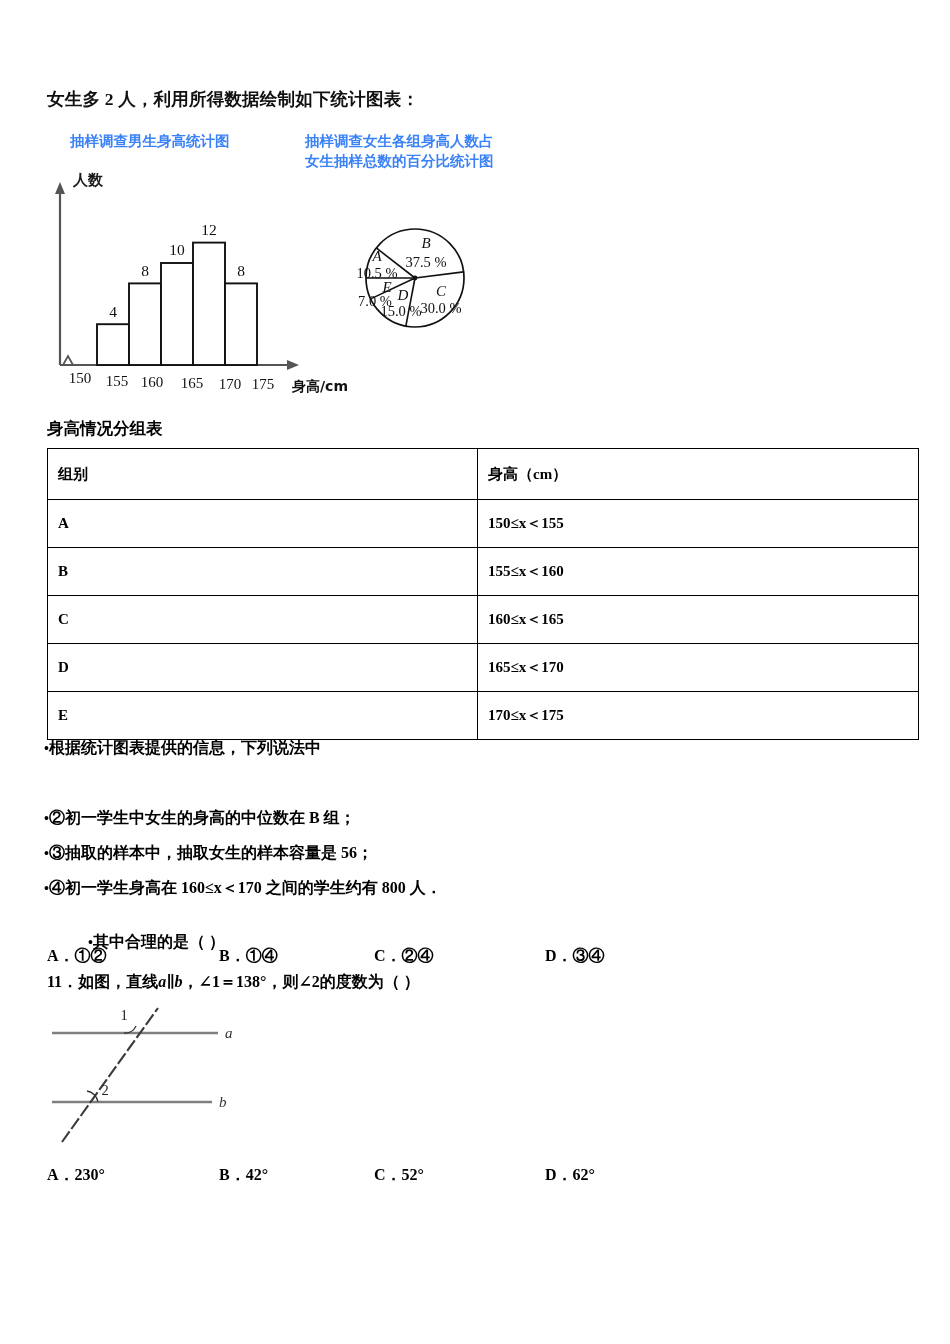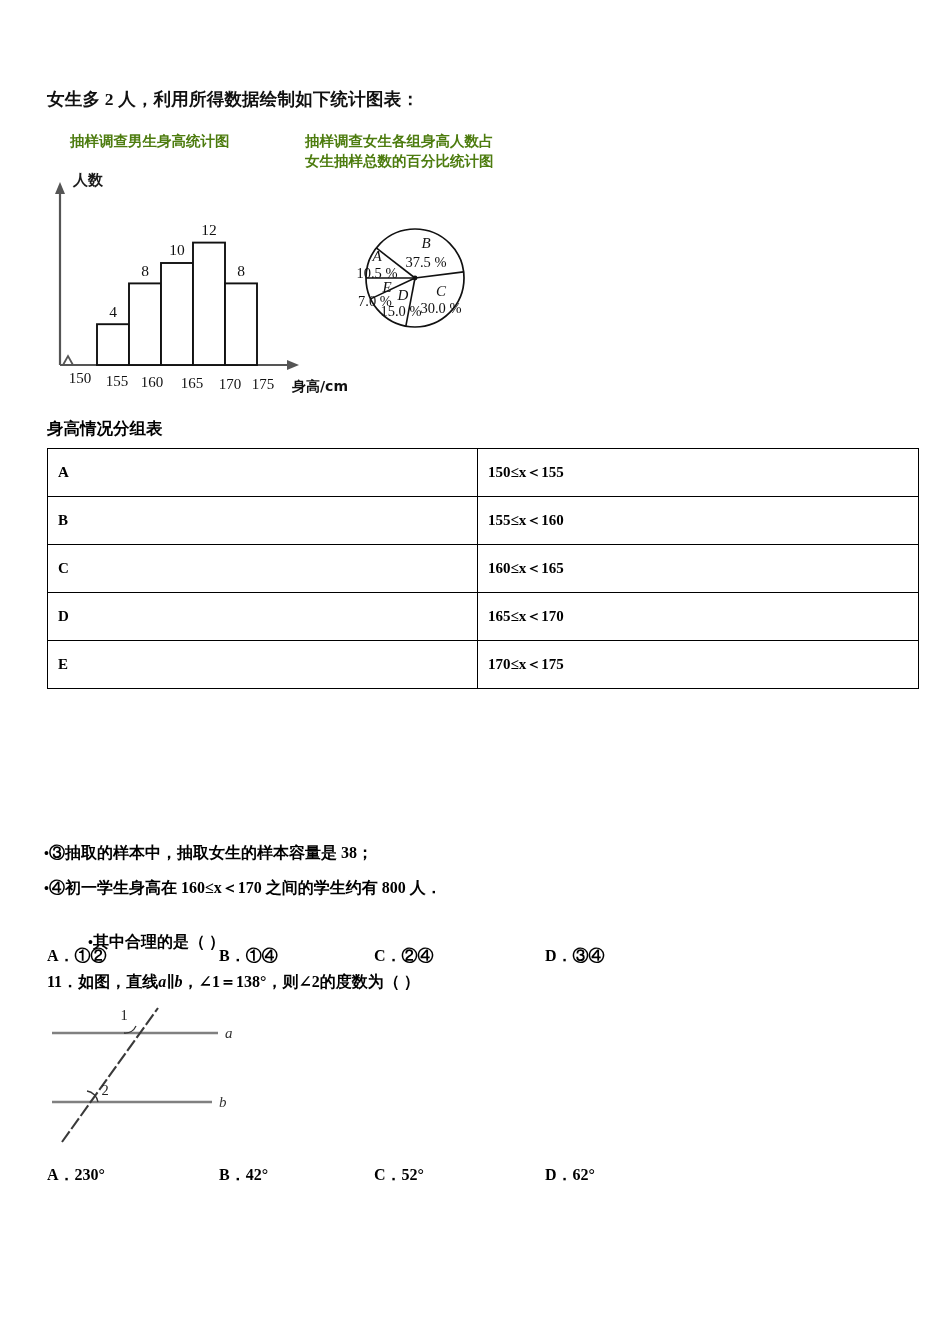"抽样调查男生身高统计图" .fig-title { color: #4d7c0f -> #3b82f6 }
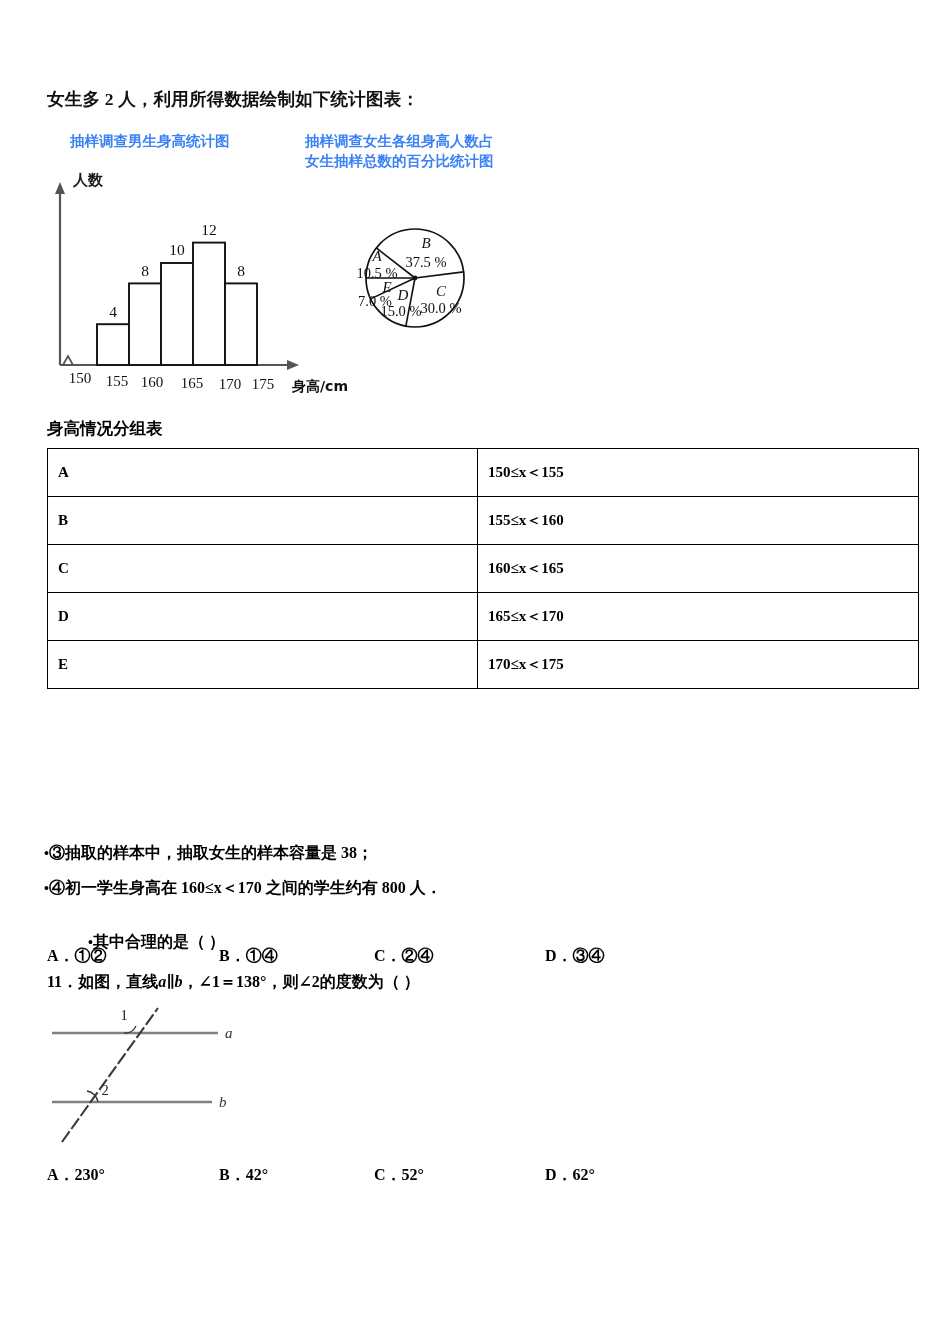"组别" tr.head { html: none -> <tr> <td>组别</td> <td>身高（cm）</td> </tr> }
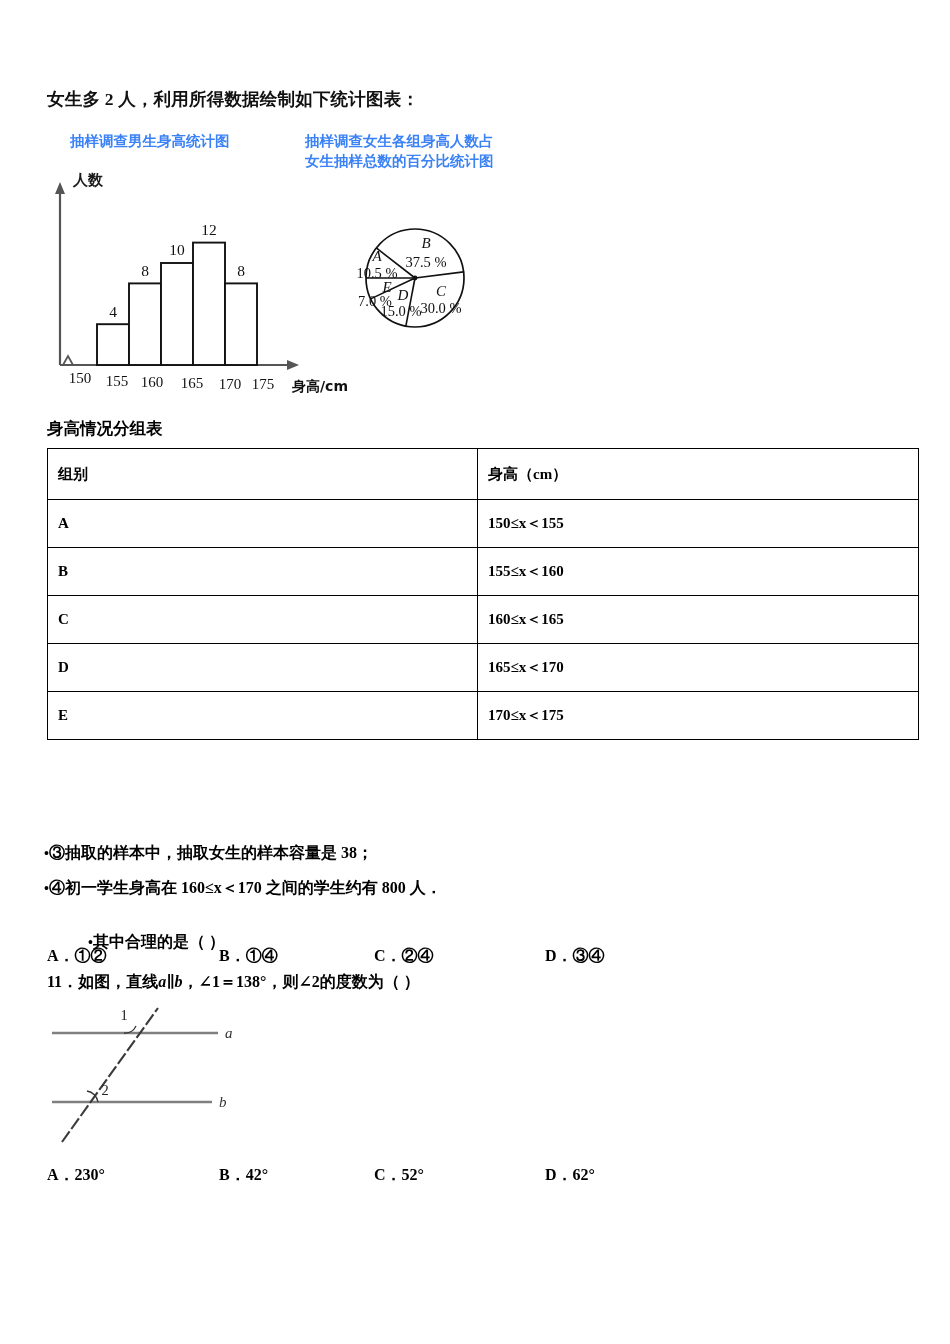"•根据统计图表提供的信息，下列说法中" div.stmt { html: none -> <div> <span>•</span><span>根据统计图表提供的信息，下列说法中</span> </div> }
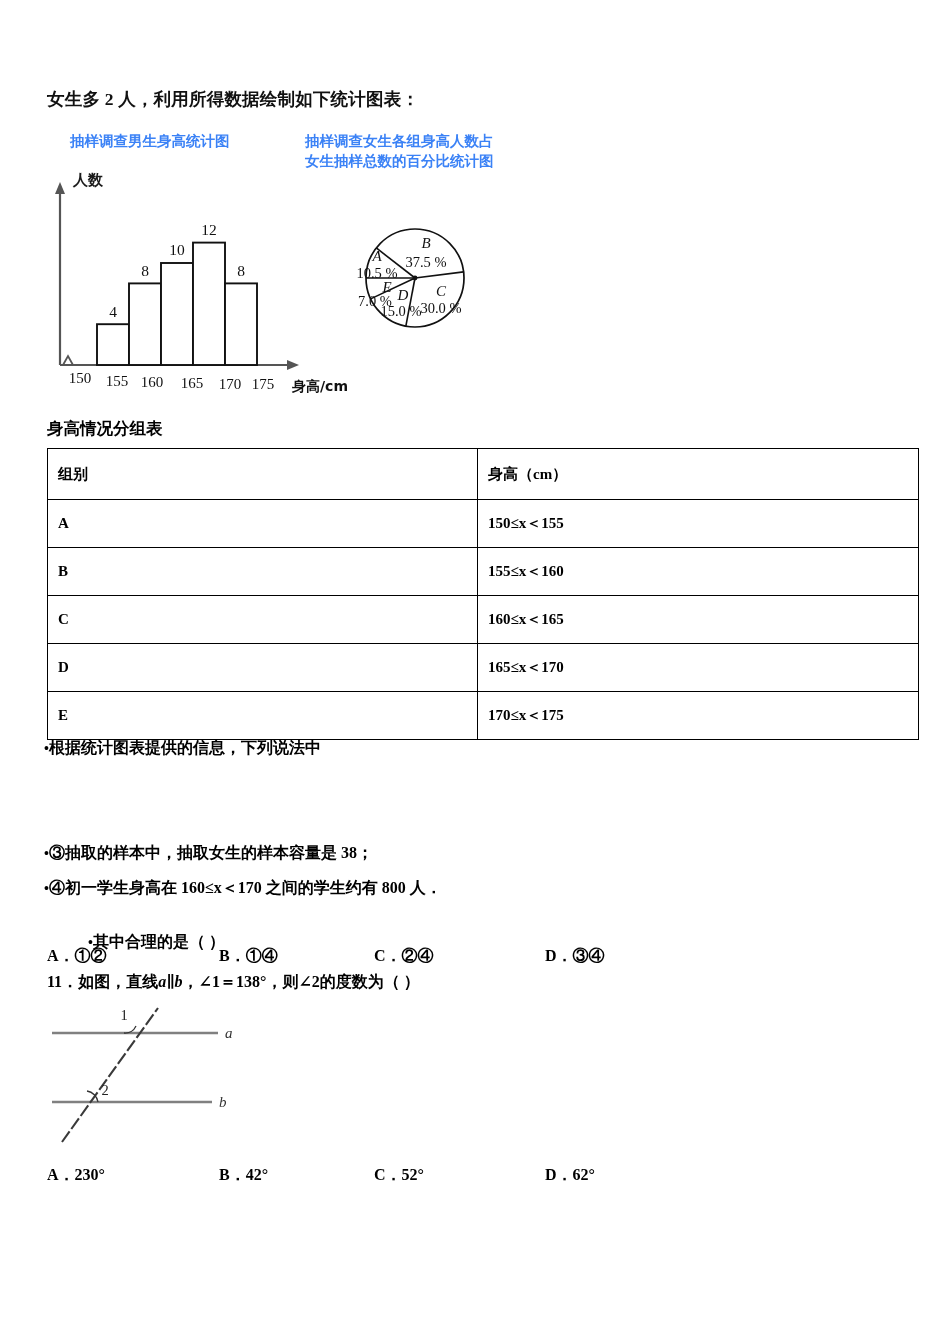"•②初一学生中女生的身高的中位数在 B 组；" div.stmt { html: none -> <div> <span>•</span><span>②初一学生中女生的身高的中位数在 B 组；</span> </div> }
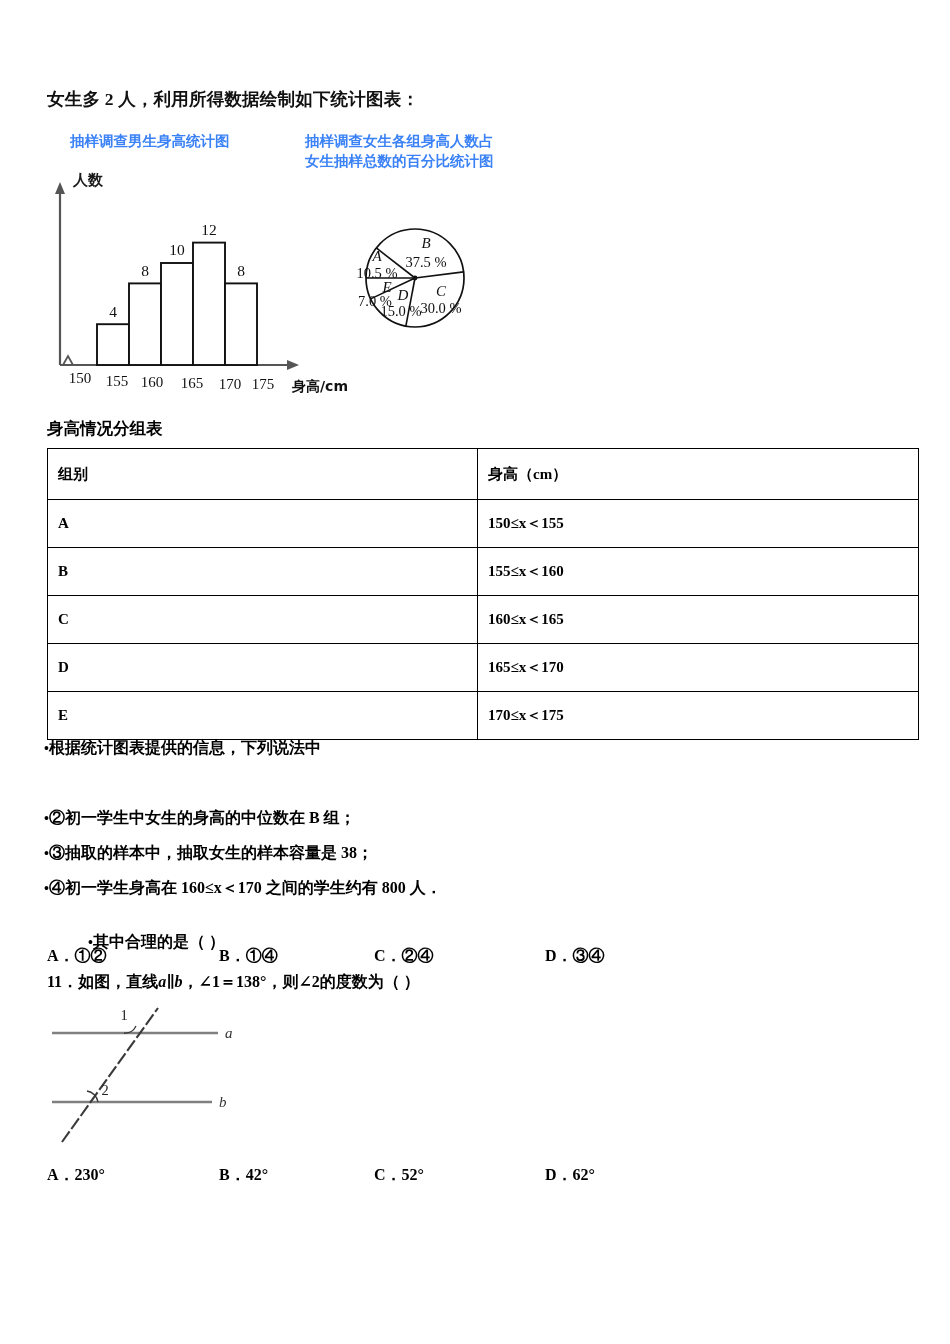"③抽取的样本中，抽取女生的样本容量是 38；" span { text: 38 -> 56 }
